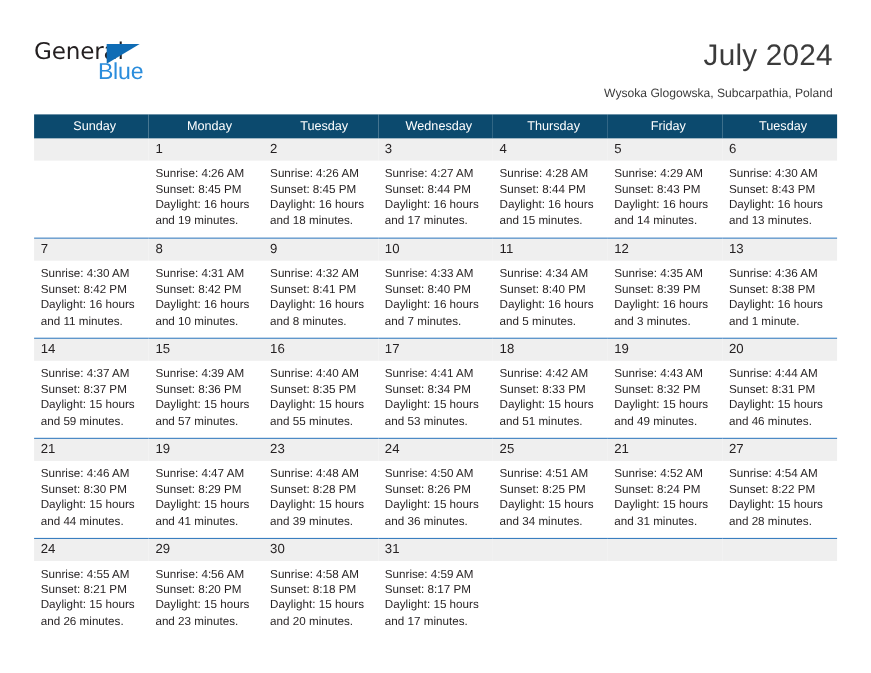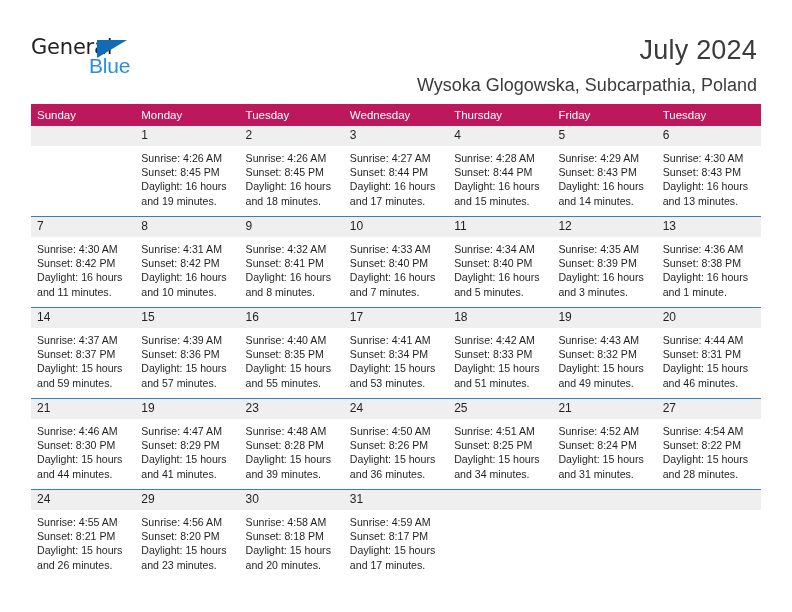"Wysoka Glogowska, Subcarpathia, Poland" .subtitle { font-size: 18px -> 11px }
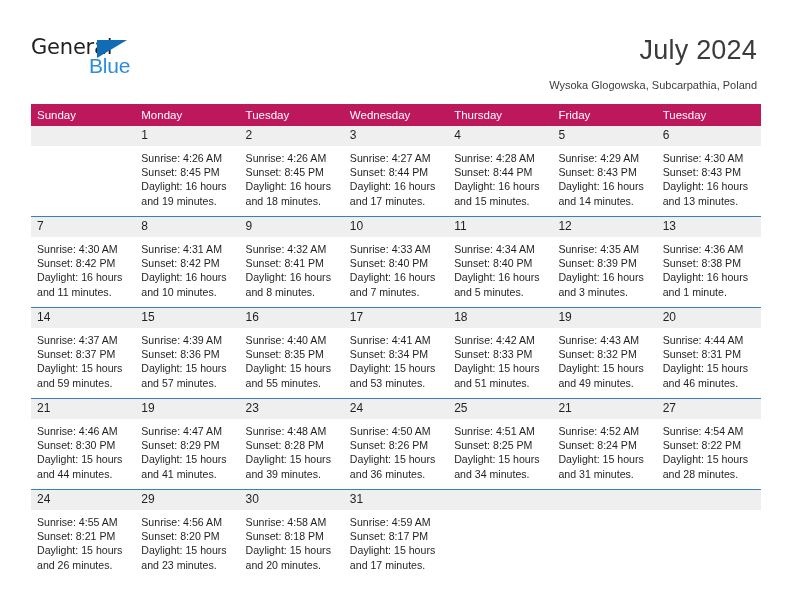"Sunday" thead th { background: #be185d -> #0c4a6e; text-align: left -> center }
